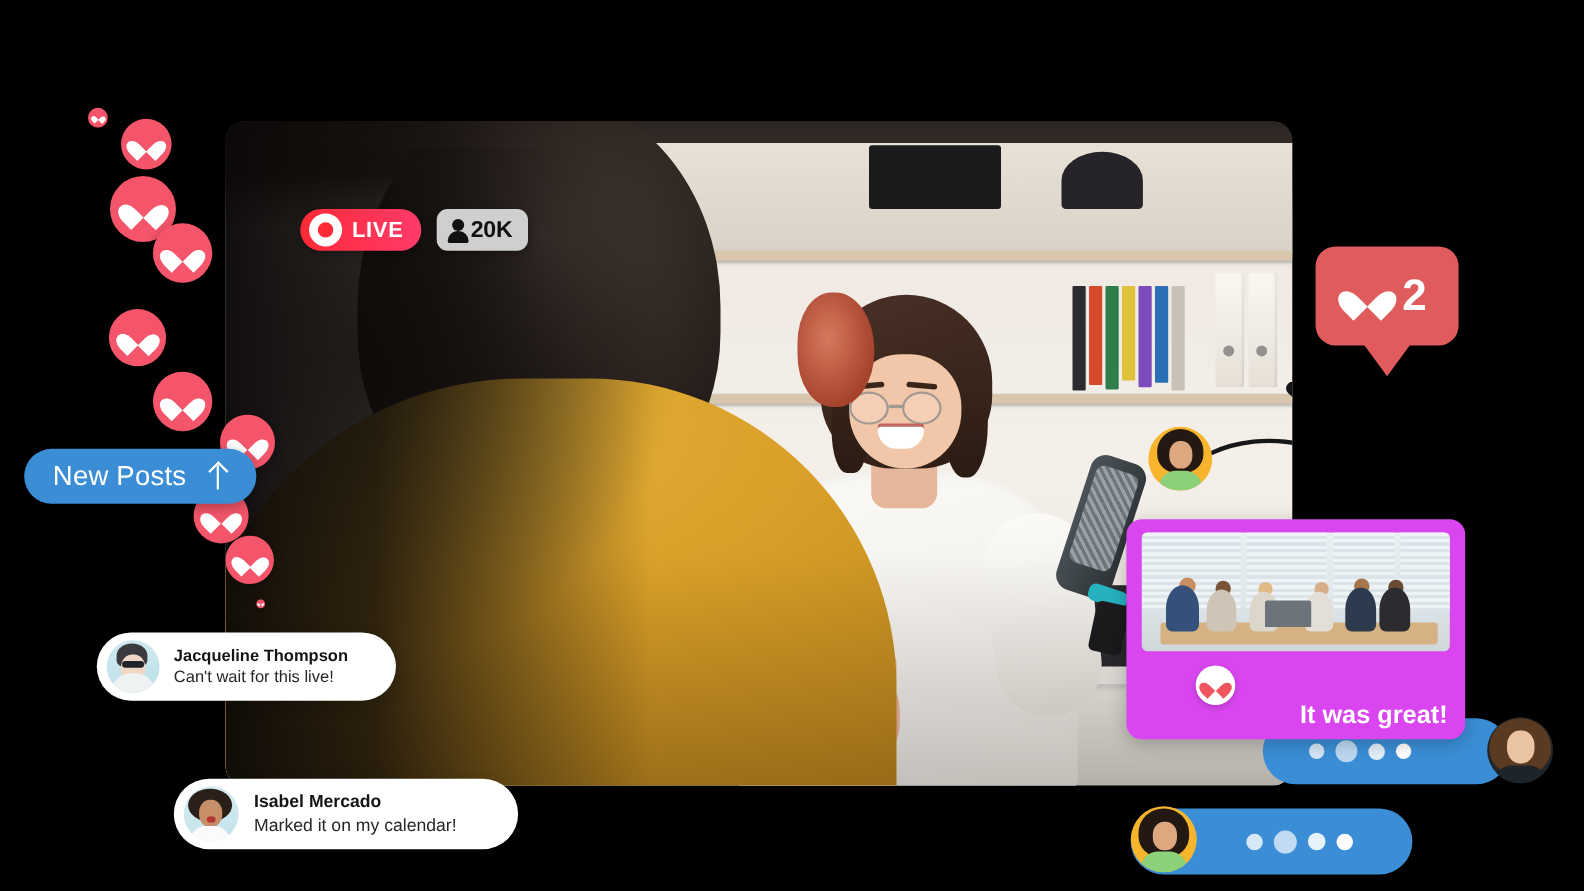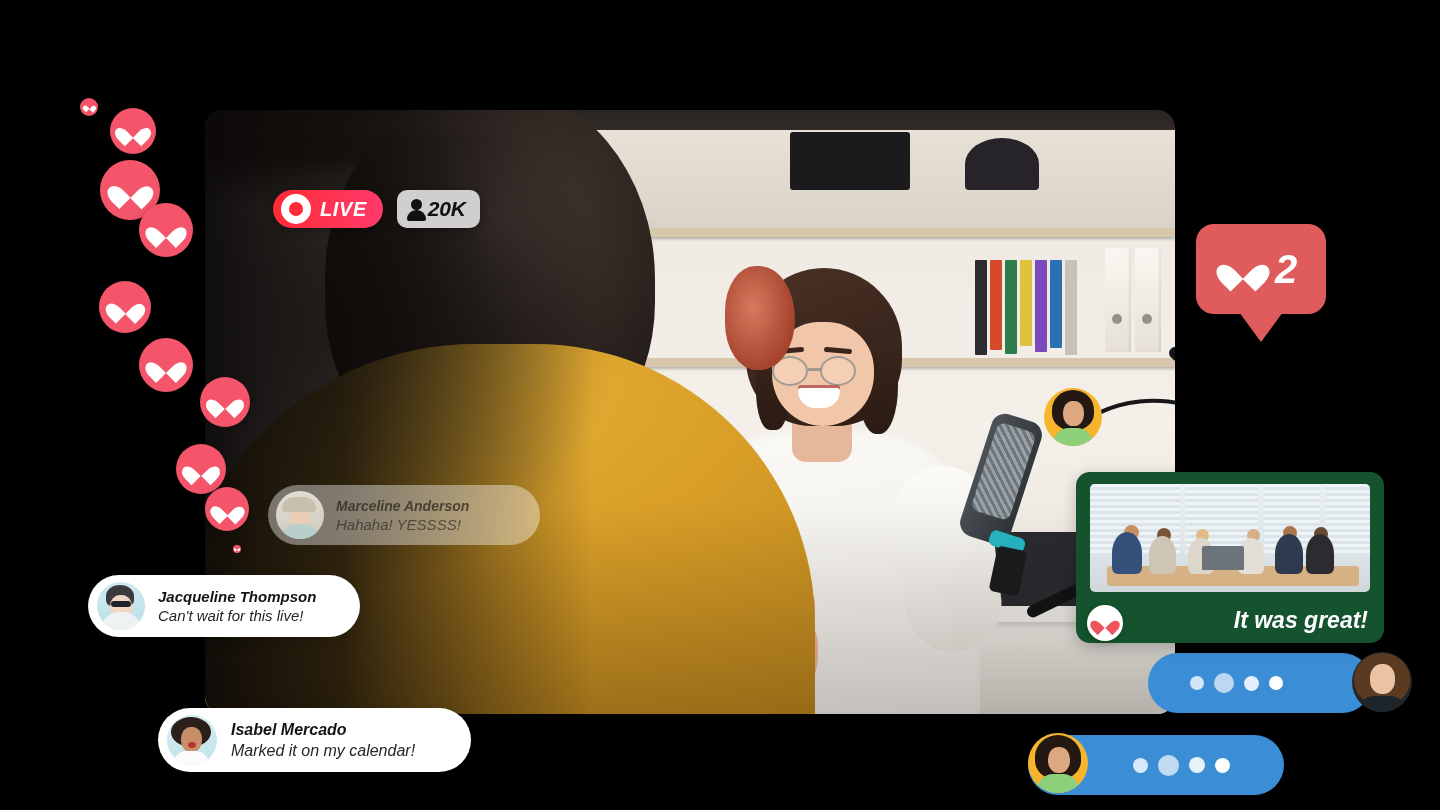"LIVE" #stage { font-style: italic -> none }
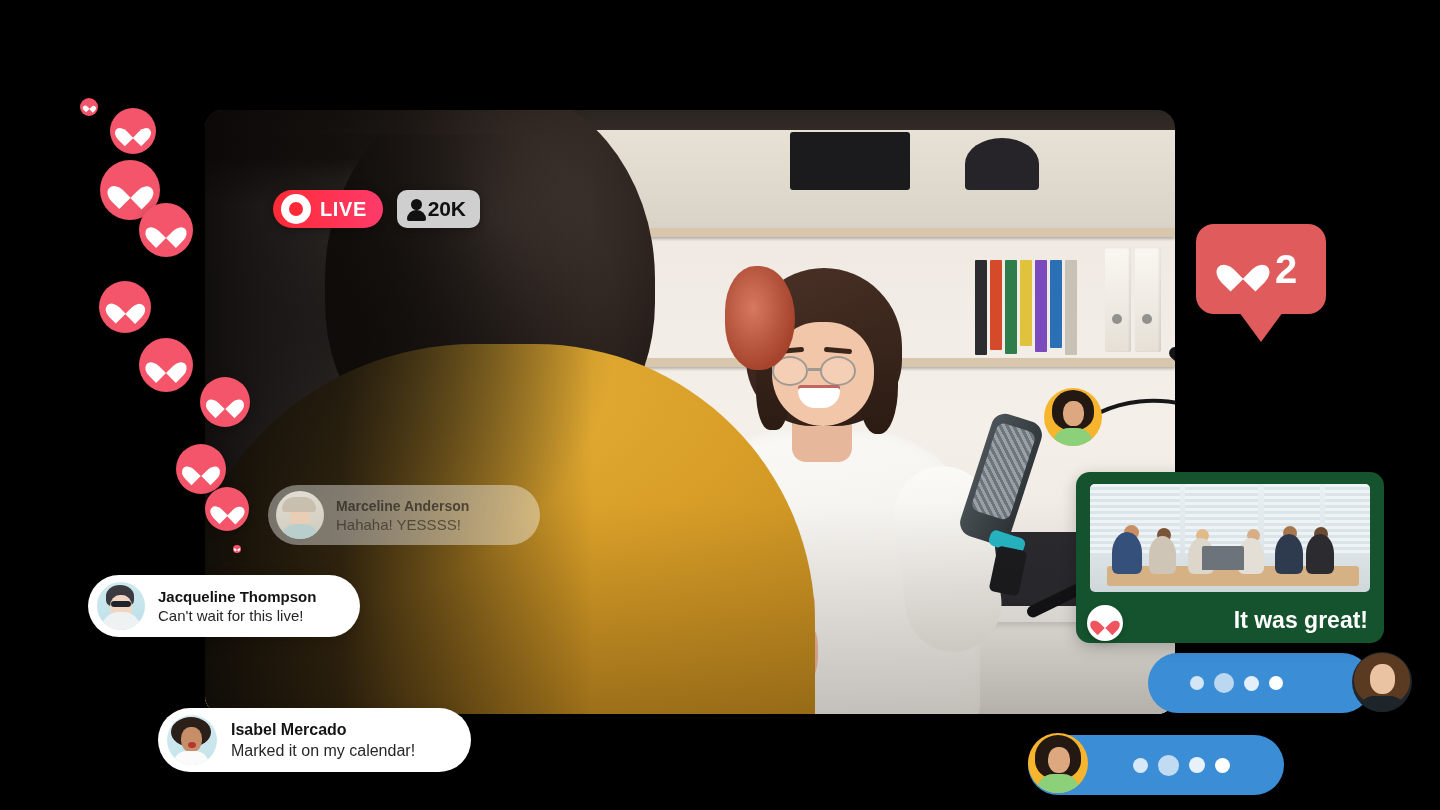"New Posts" div.new-posts { html: none -> <div> <span>New Posts</span> <span></span> </div> }
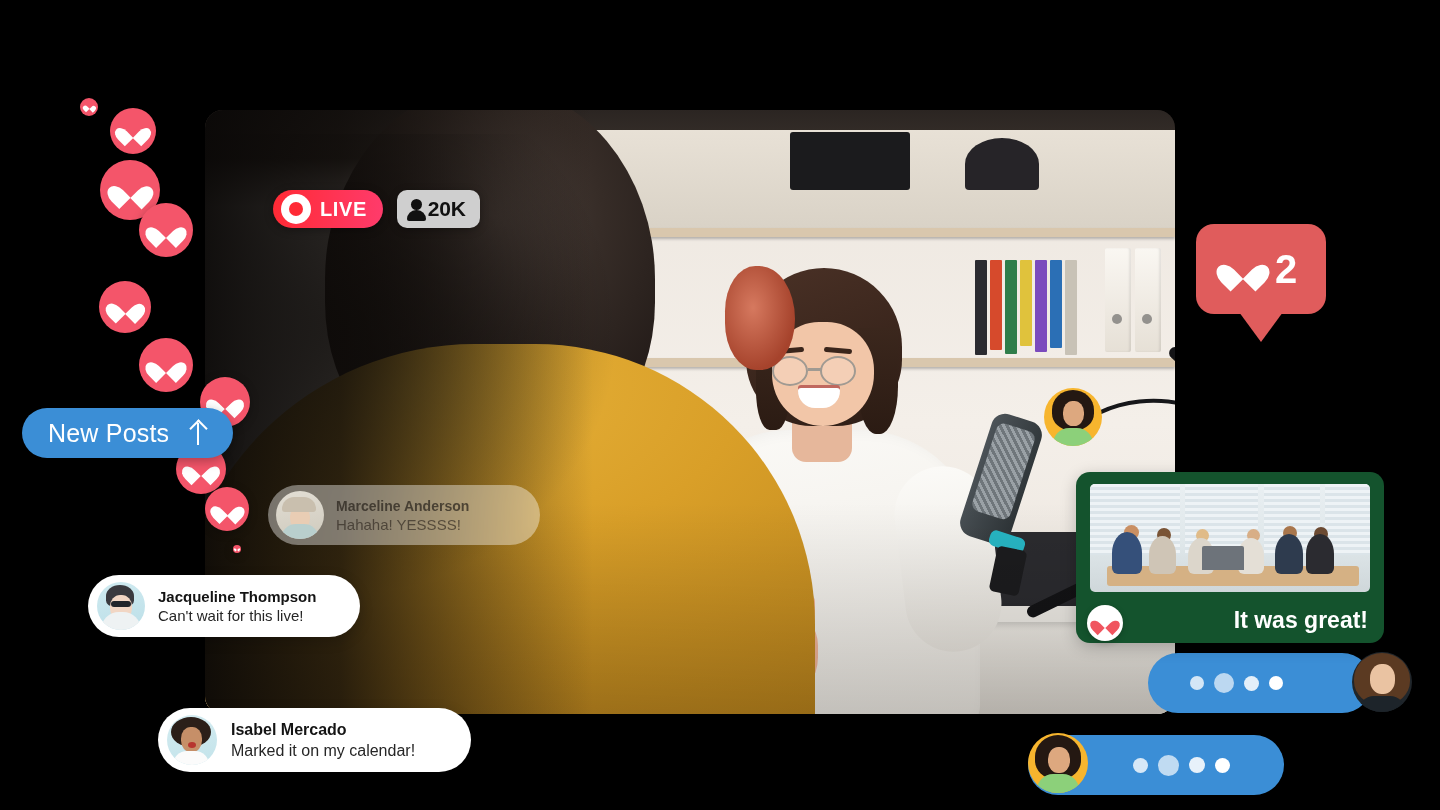"Marceline Anderson" div.comment-card { html: <div> <span> <span></span> <span></span> <span></span> <span></span> </span> <span> <span>Marceline Anderson</span> <span>Hahaha! YESSSS!</span> </span> </div> -> none }
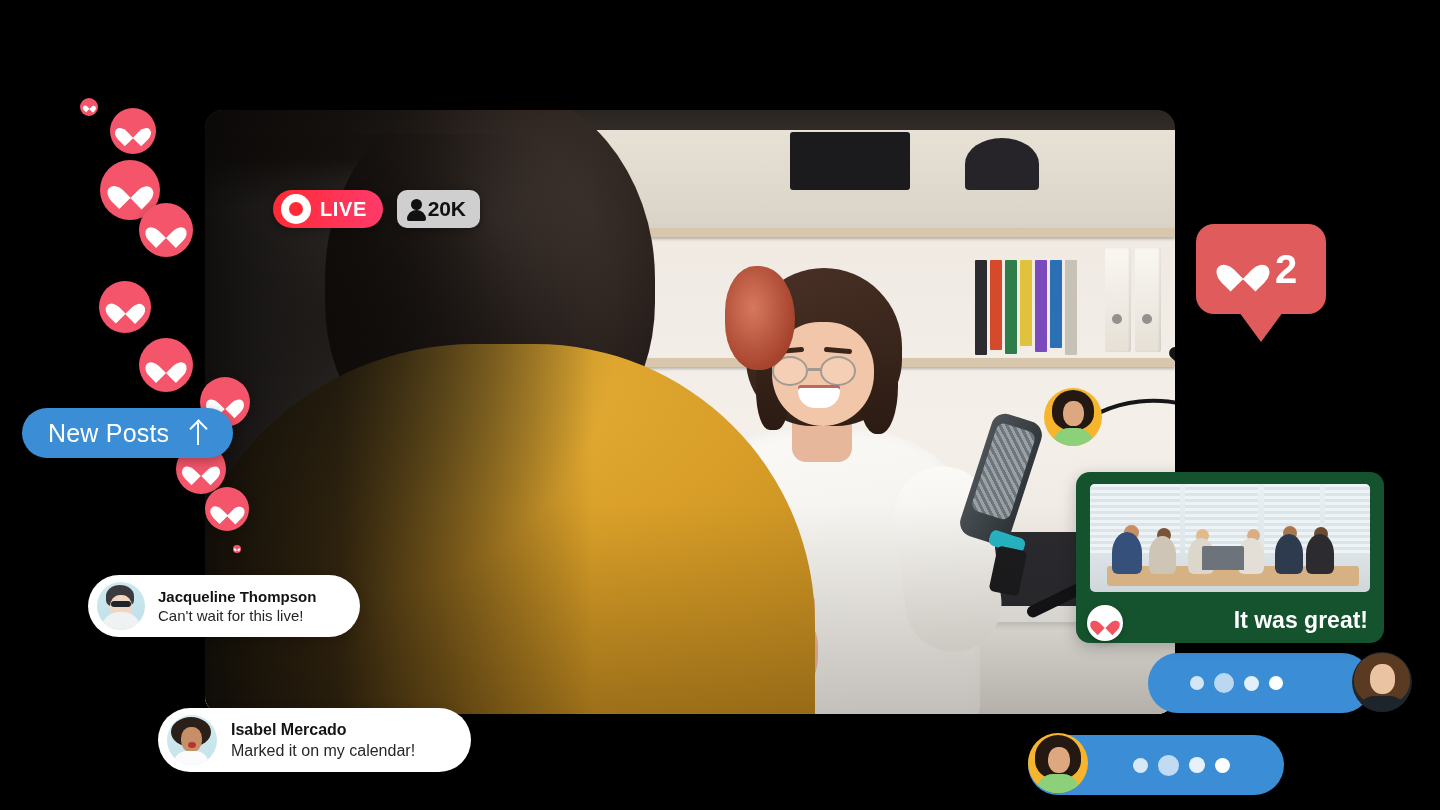"It was great!" .orange-card { background: #14532d -> #d946ef; height: 171px -> 200px; left: 1076px -> 1024px }
